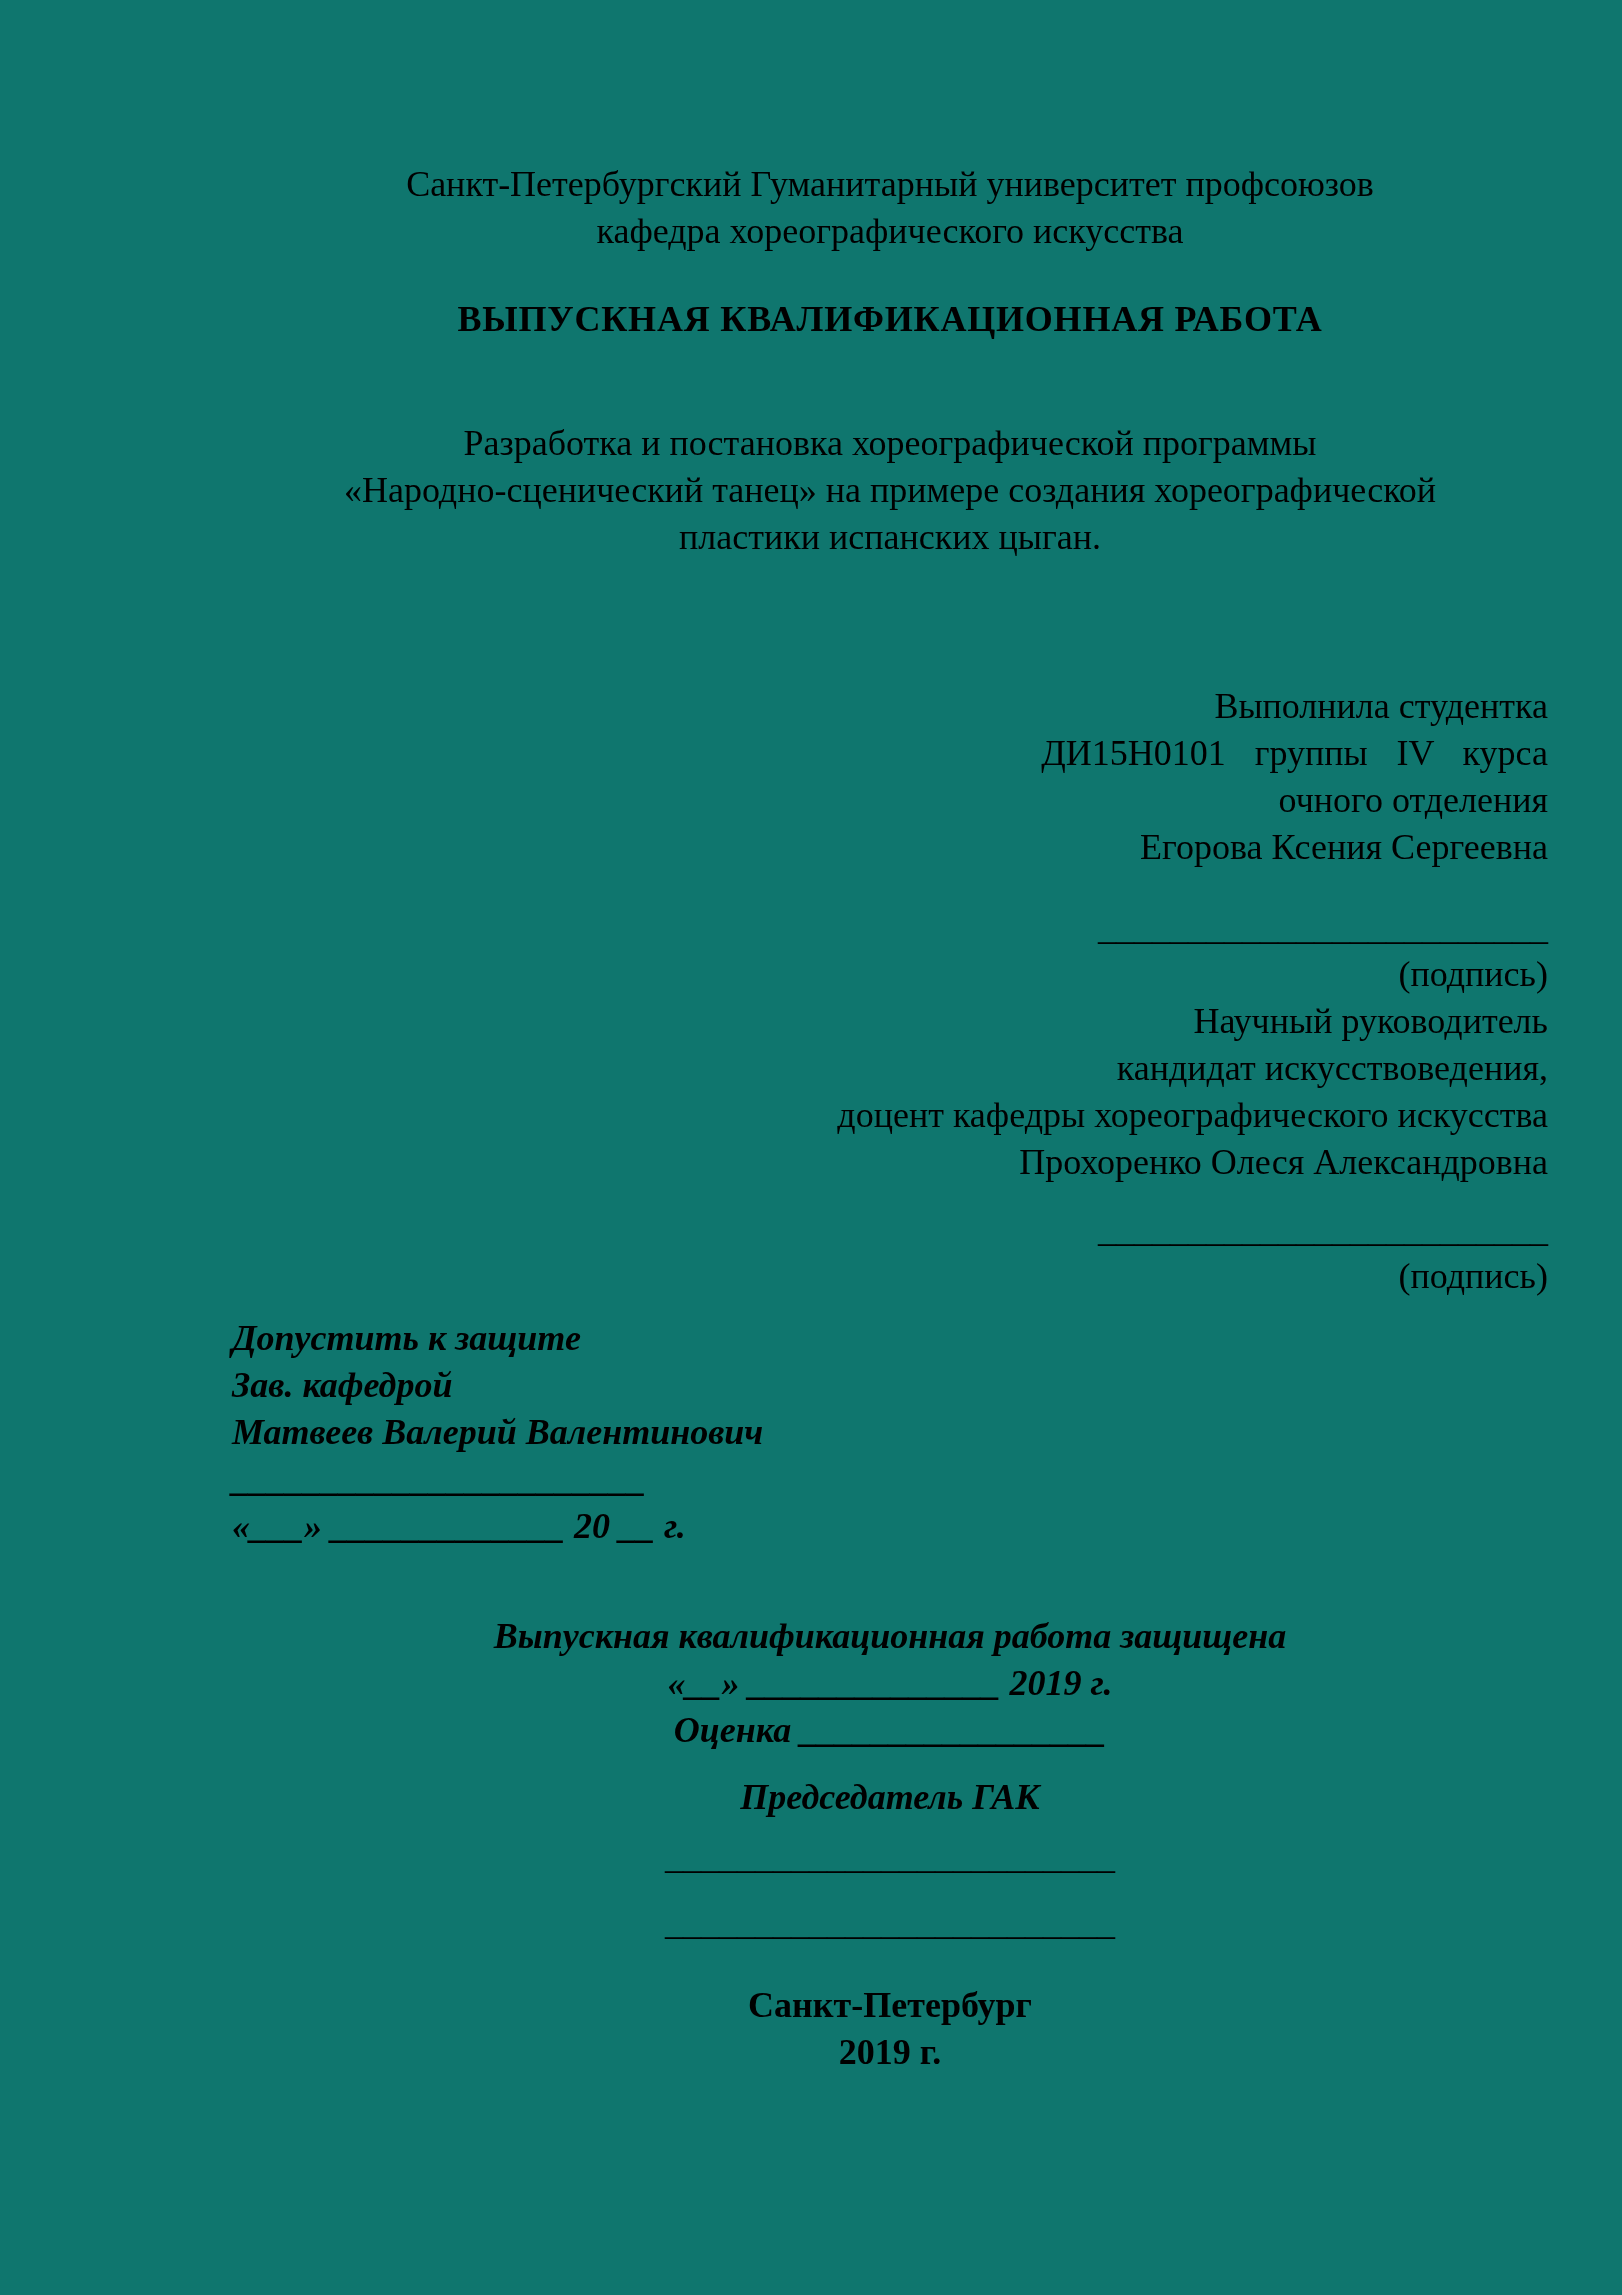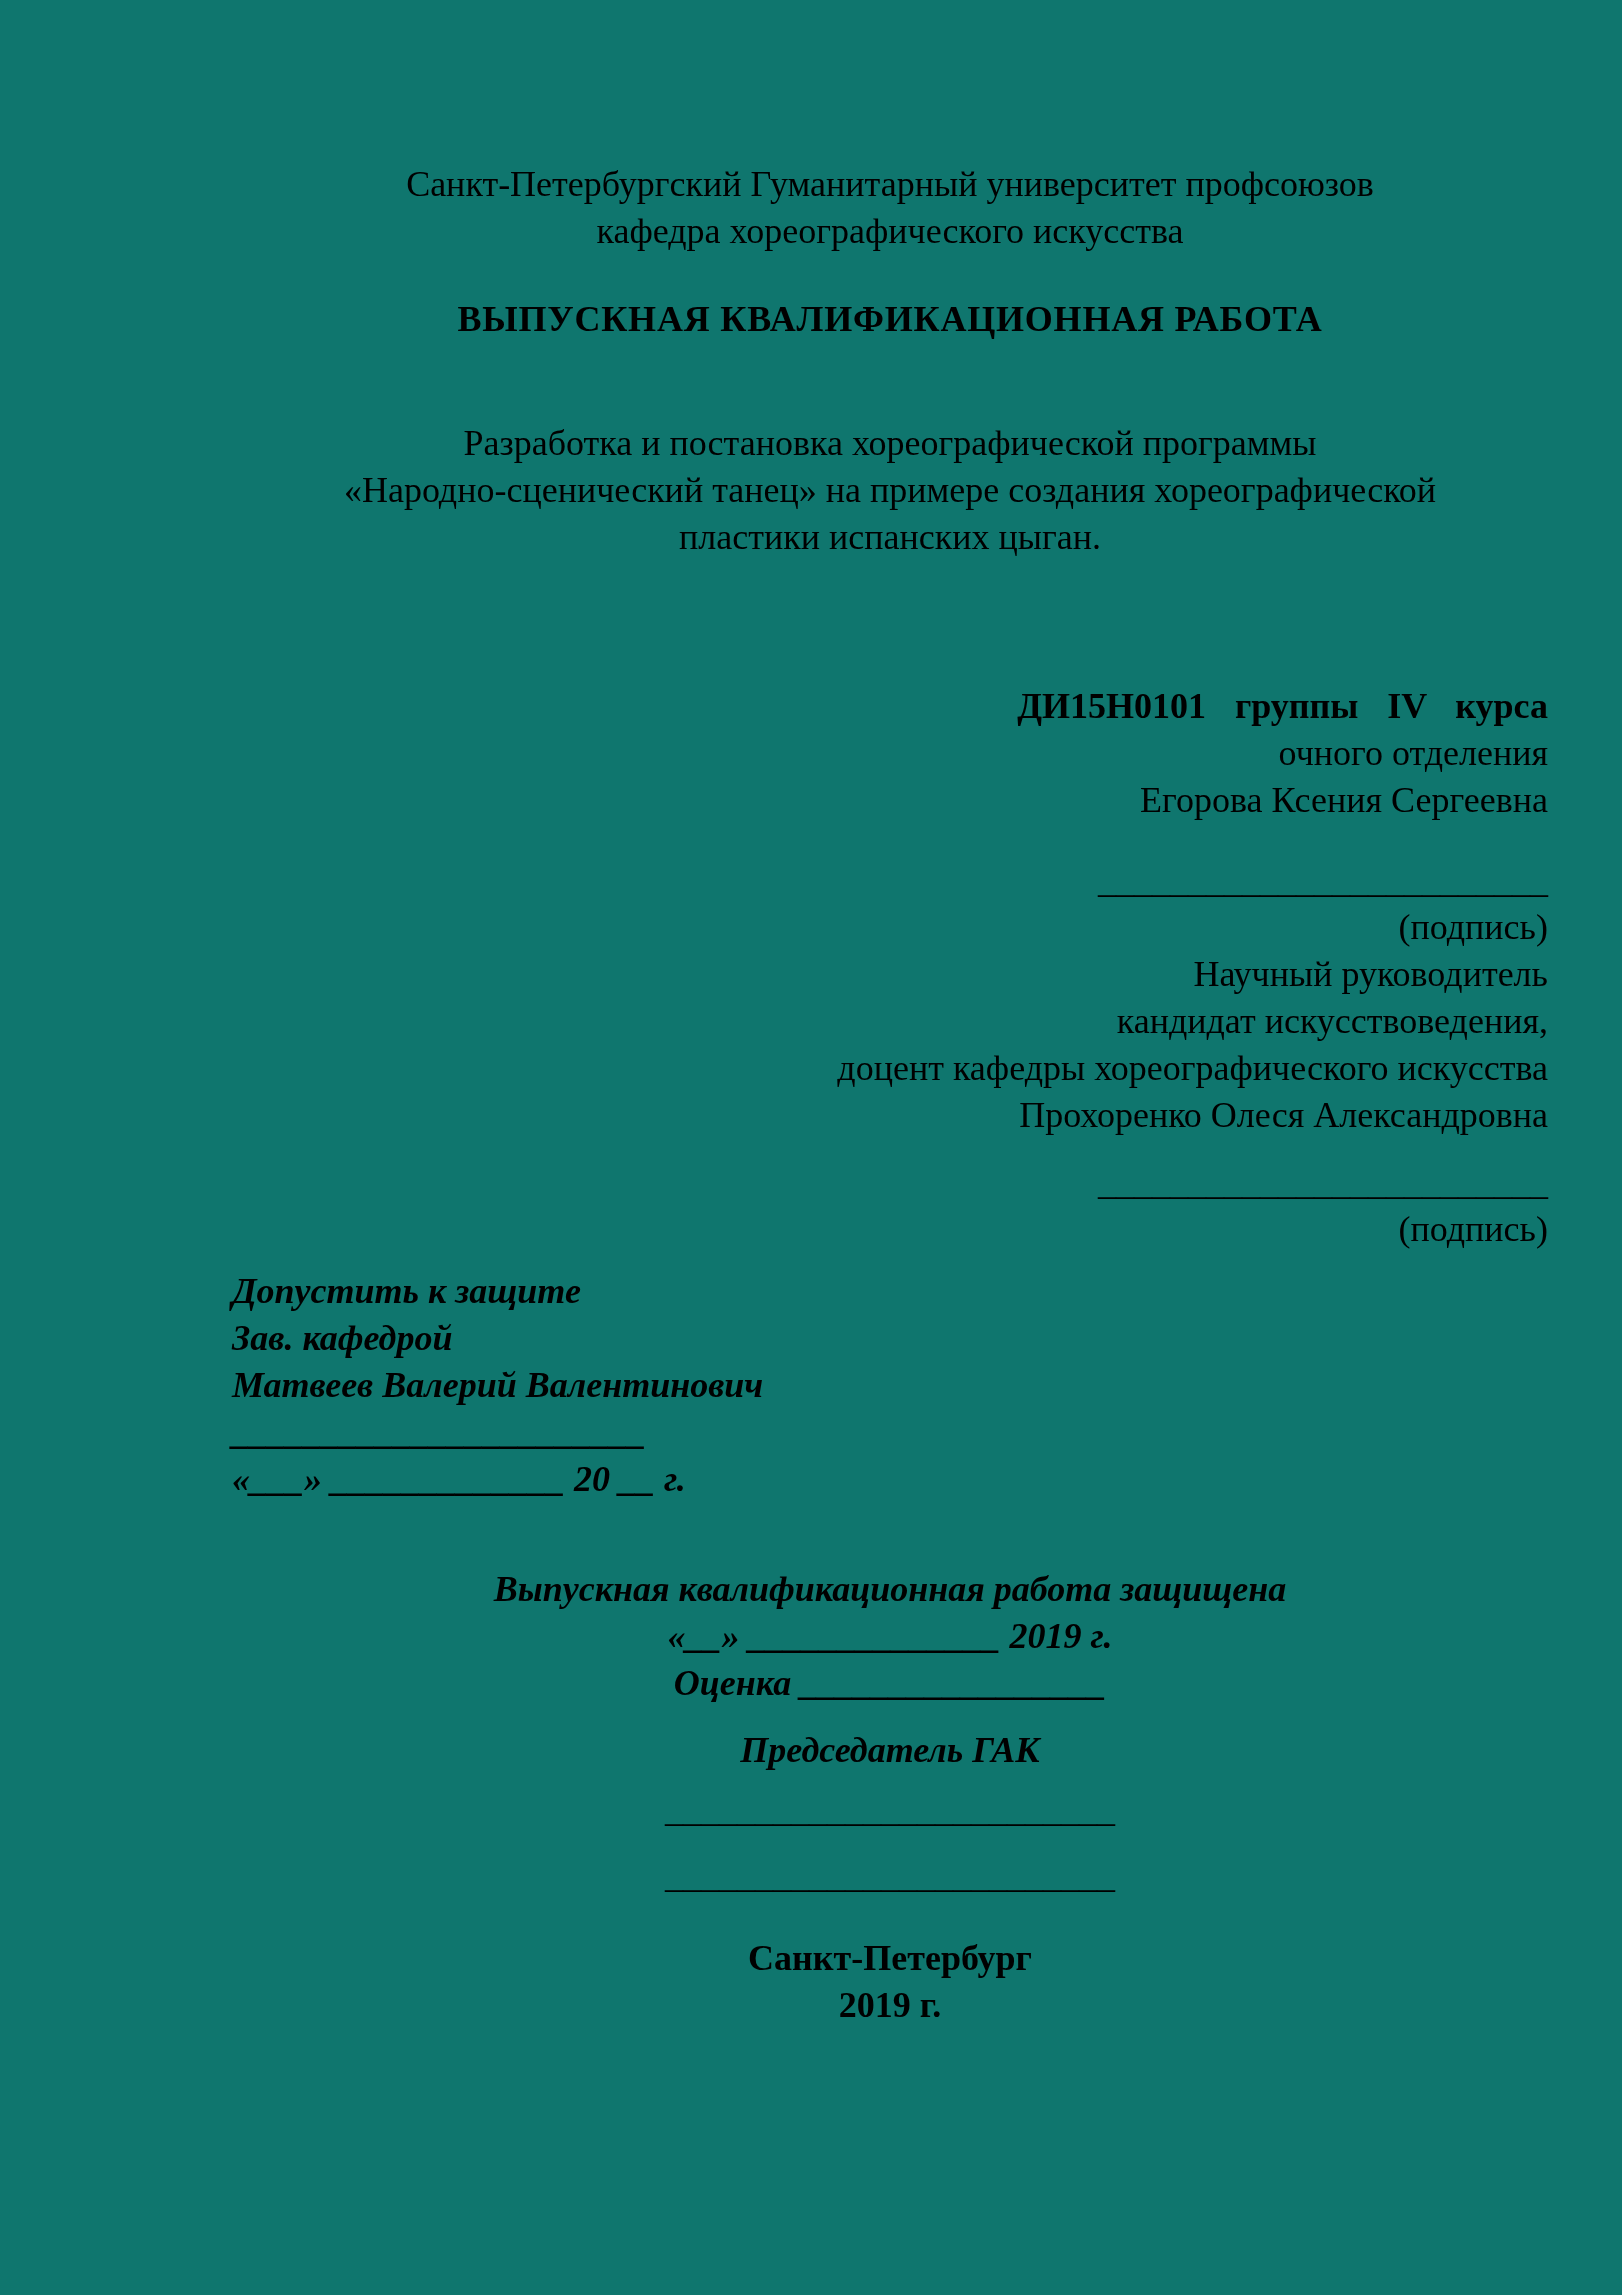"Выполнила студентка" div { html: none -> <div>Выполнила студентка</div> }
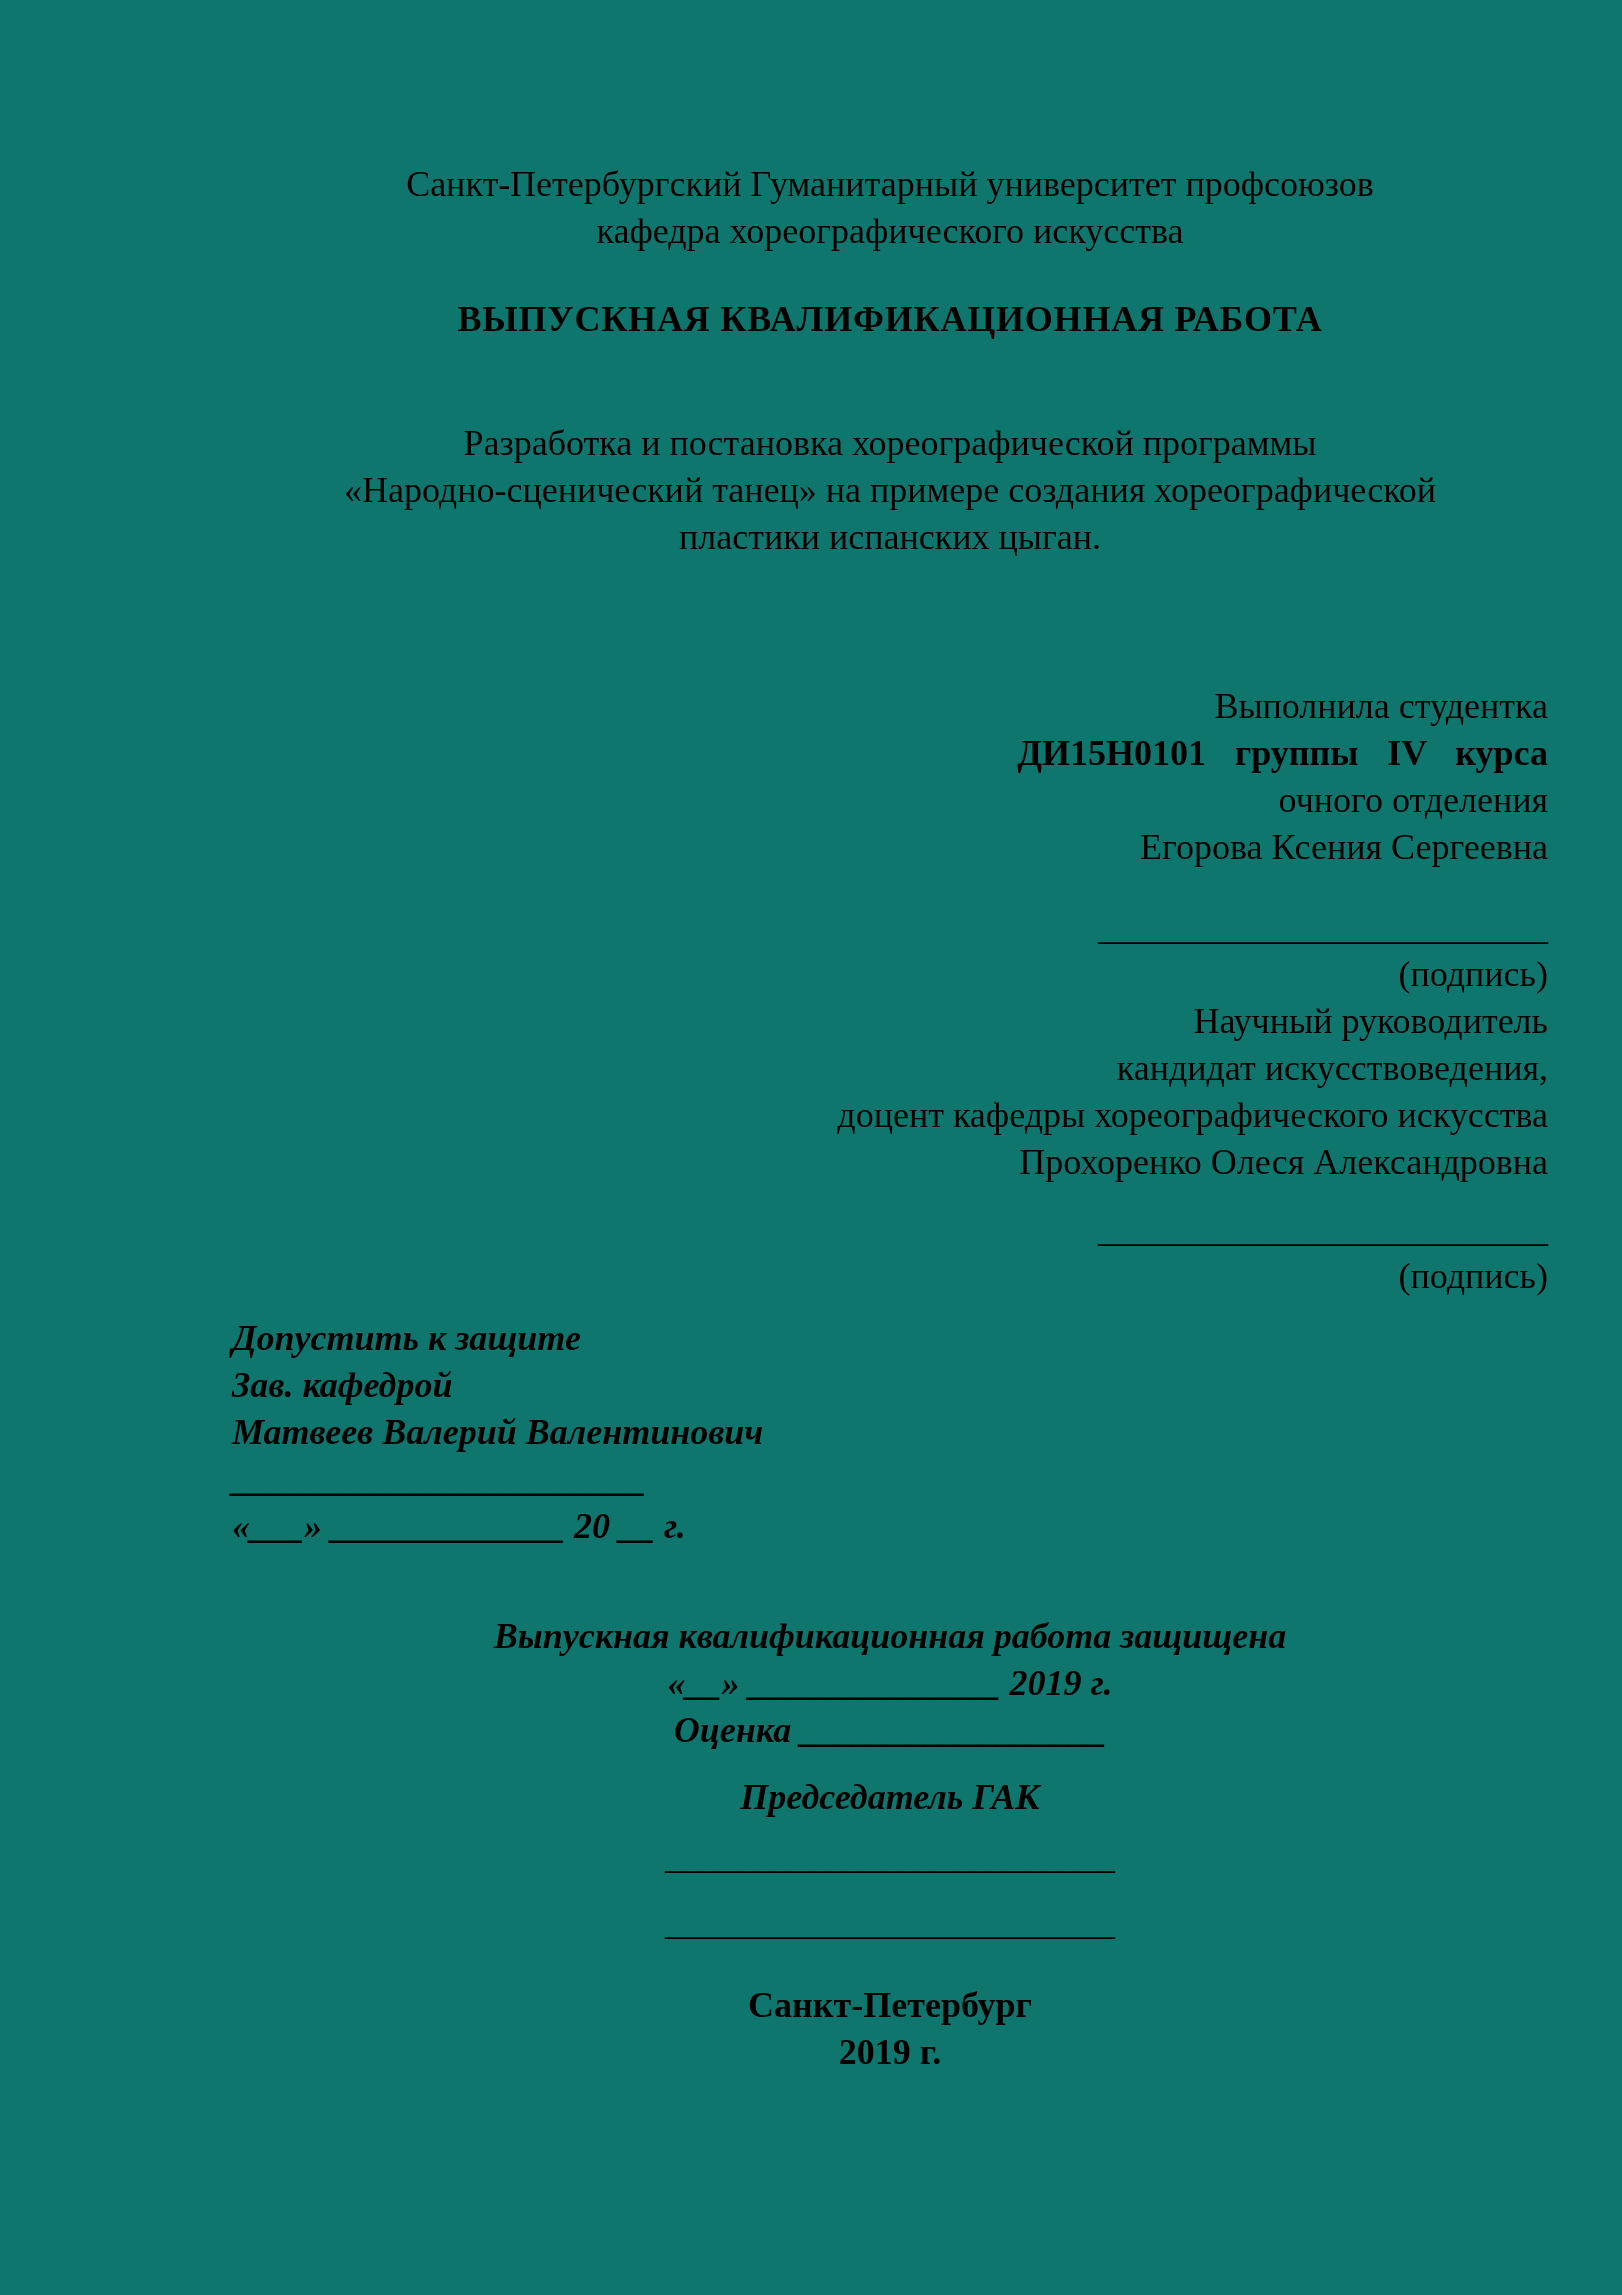"ДИ15Н0101 группы IV курса" .group-line { font-weight: bold -> none }
